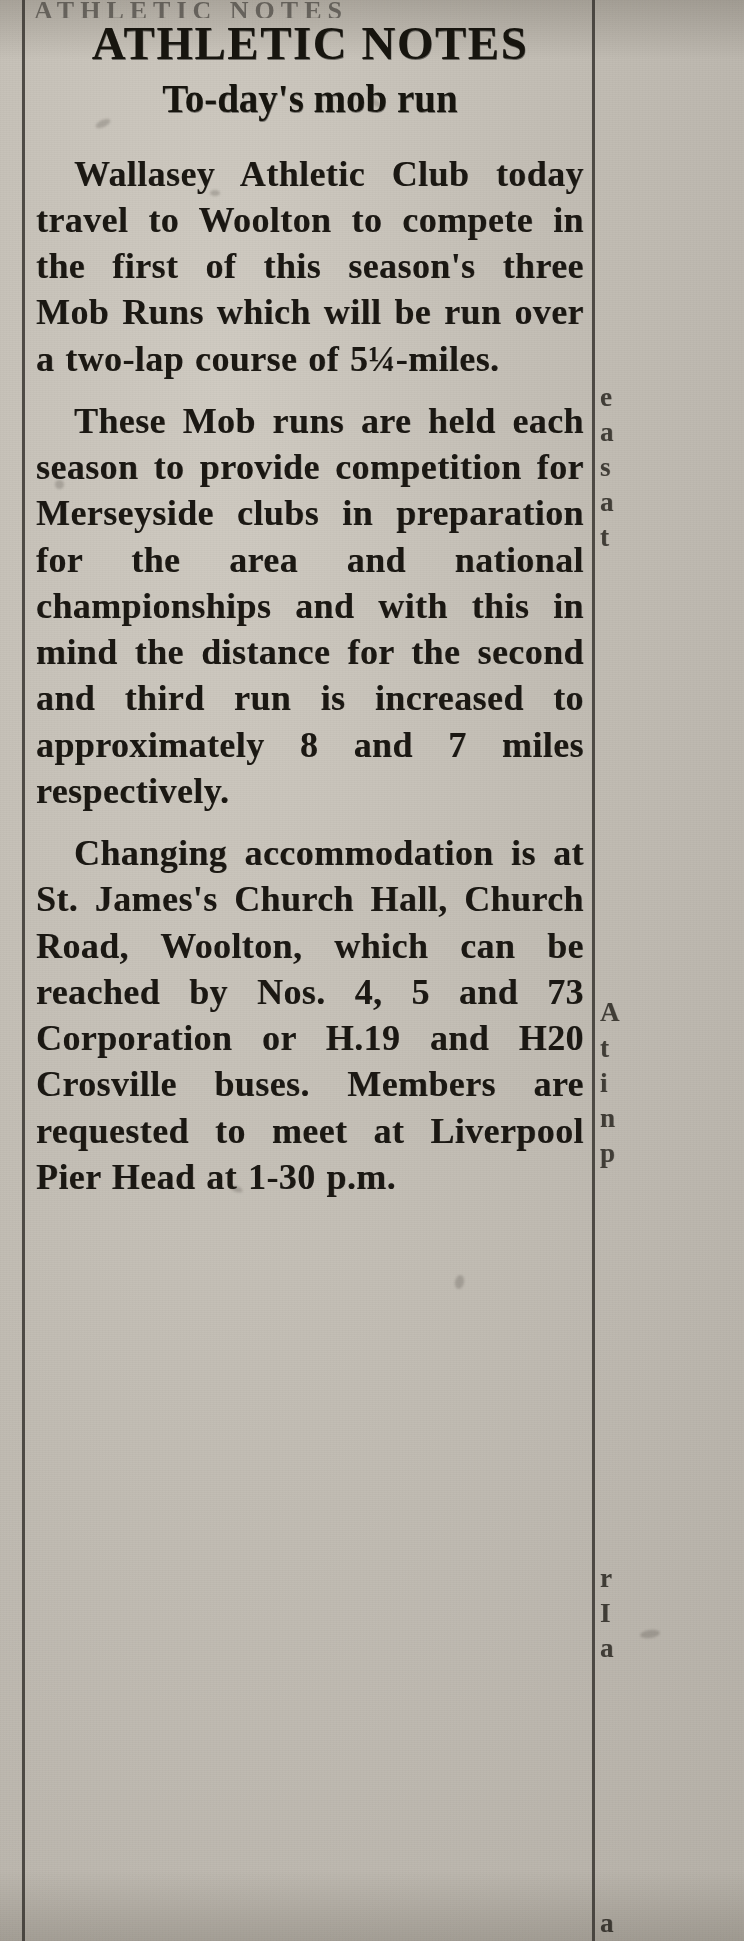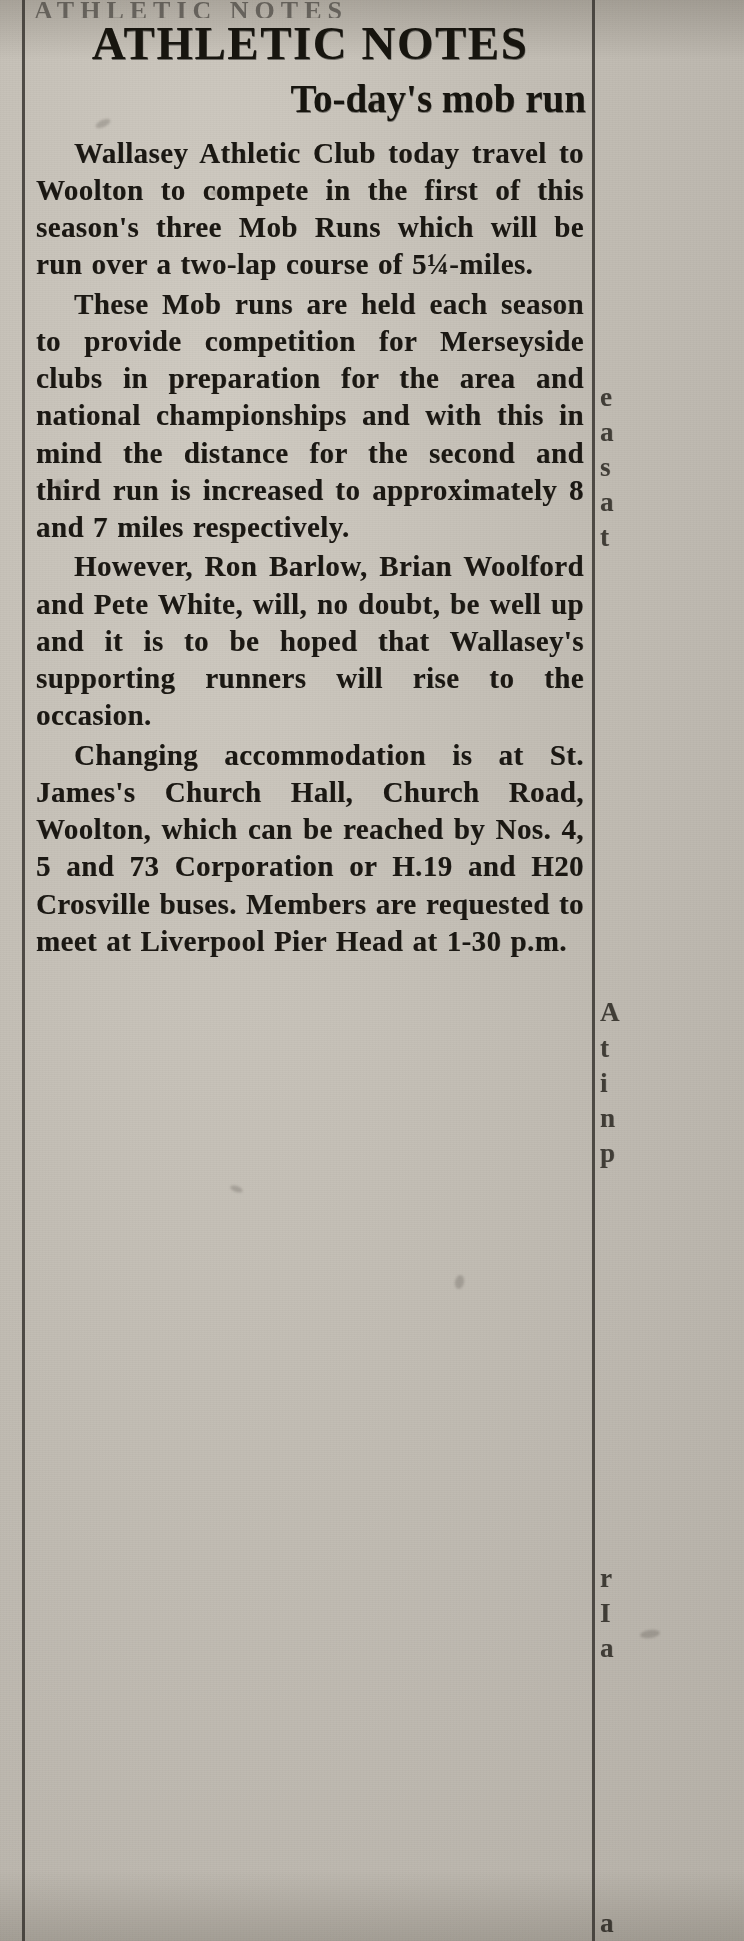"To-day's mob run" .subhead { text-align: right -> center }
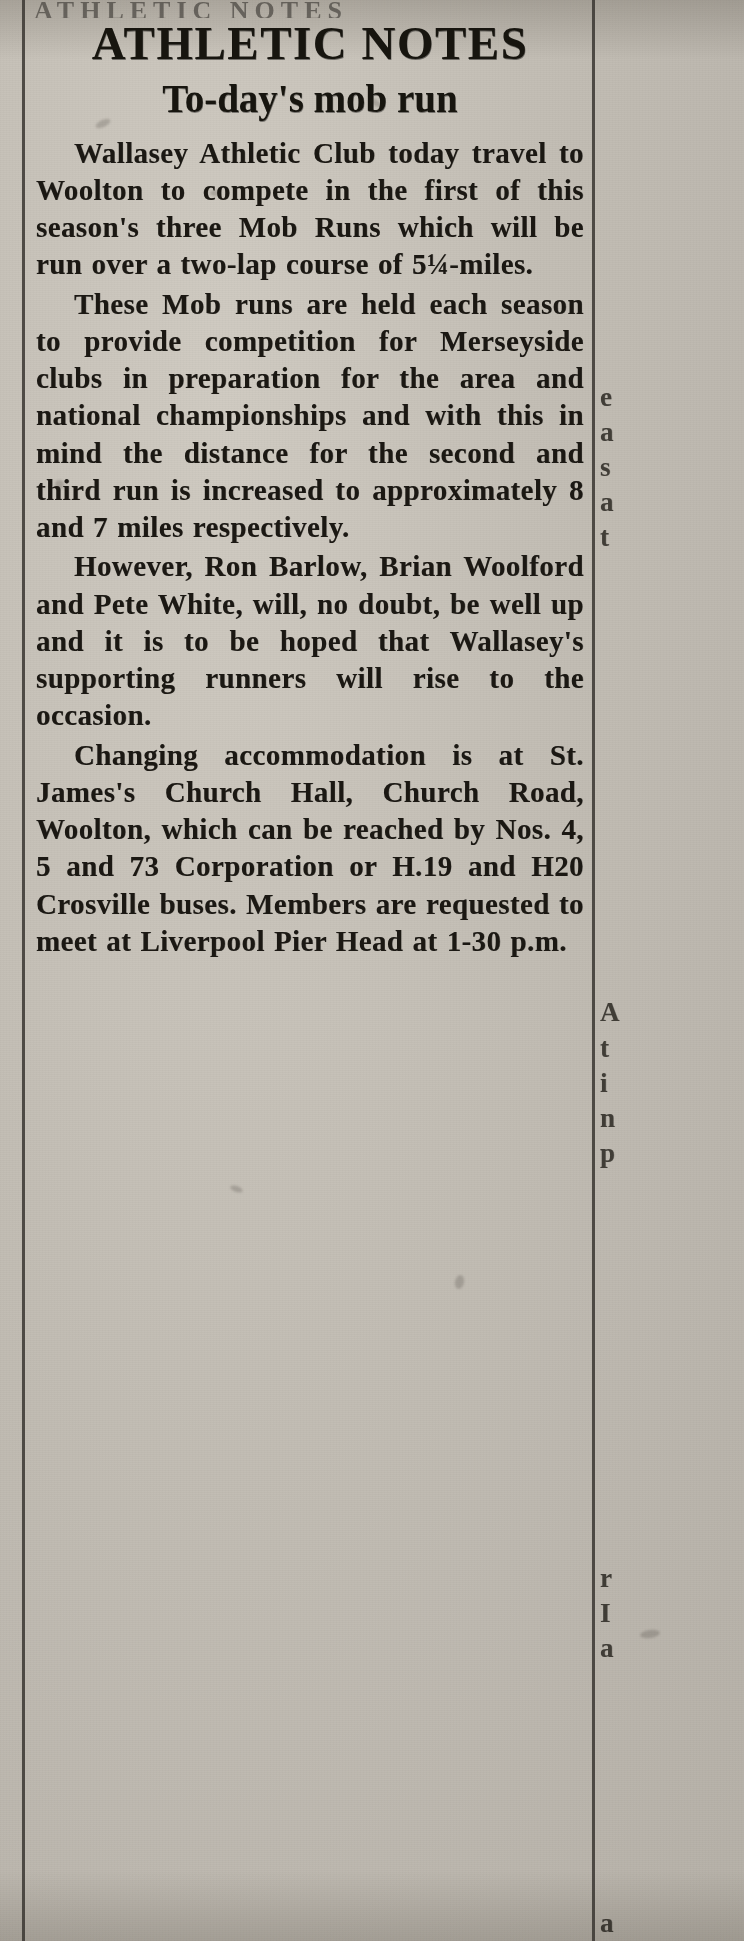"Wallasey Athletic Club today travel" .para { font-size: 29px -> 36px; margin: 0 0 2px 0 -> 16px 0 2px 0 }
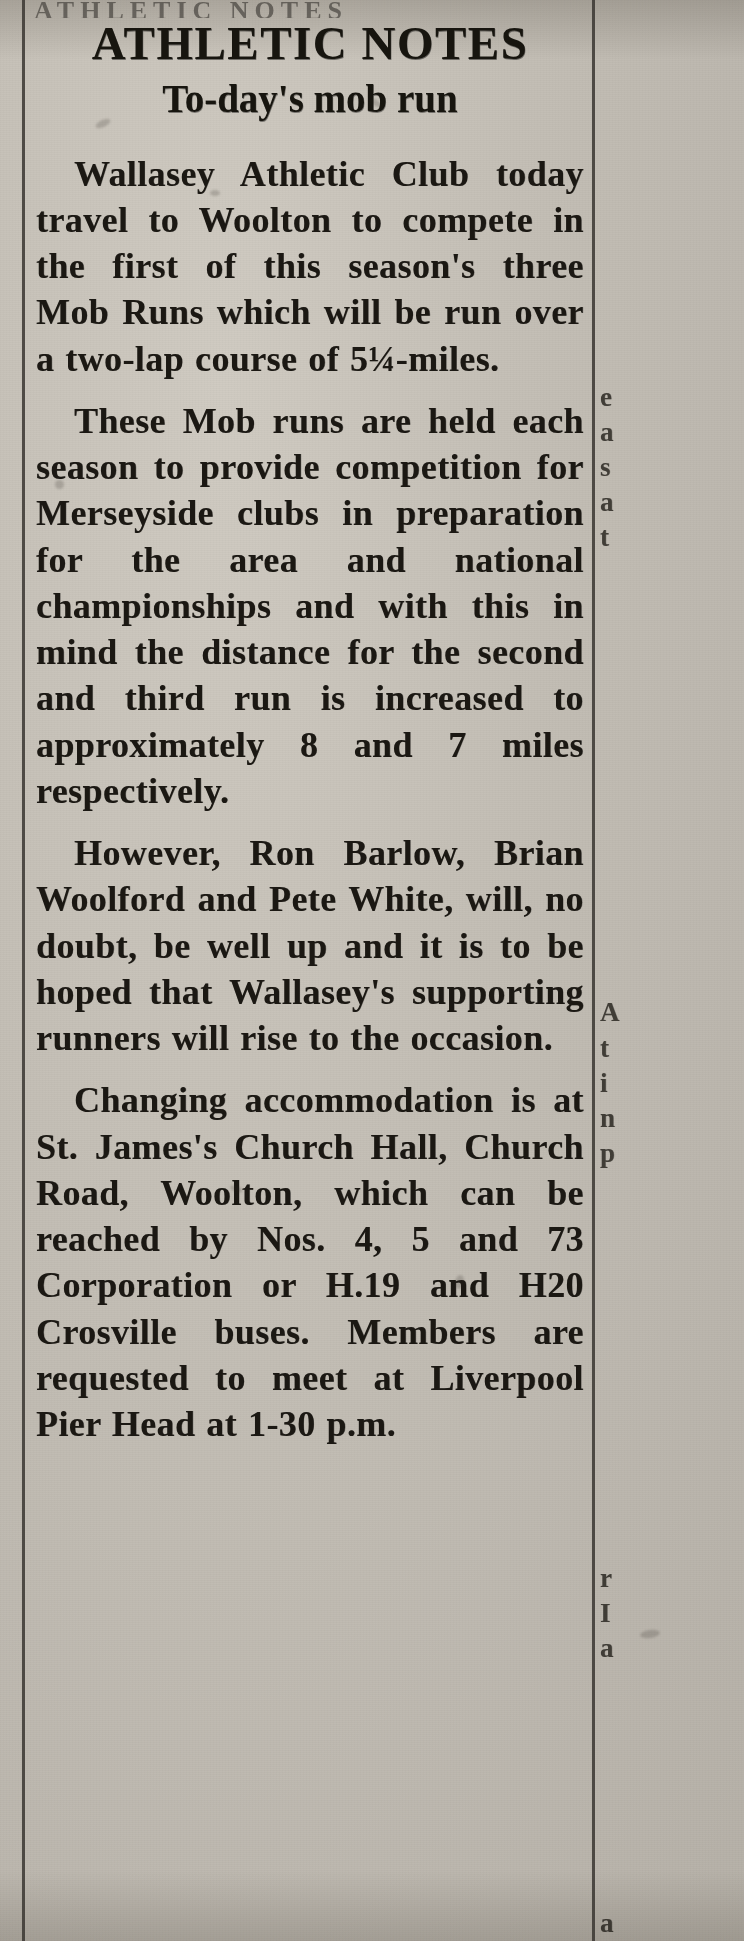"However, Ron Barlow, Brian Woolford" p.para { html: <p>However, Ron Barlow, Brian Woolford and Pete White, will, no doubt, be well up and it is to be hoped that Wallasey's supporting runners will rise to the occasion.</p> -> none }
